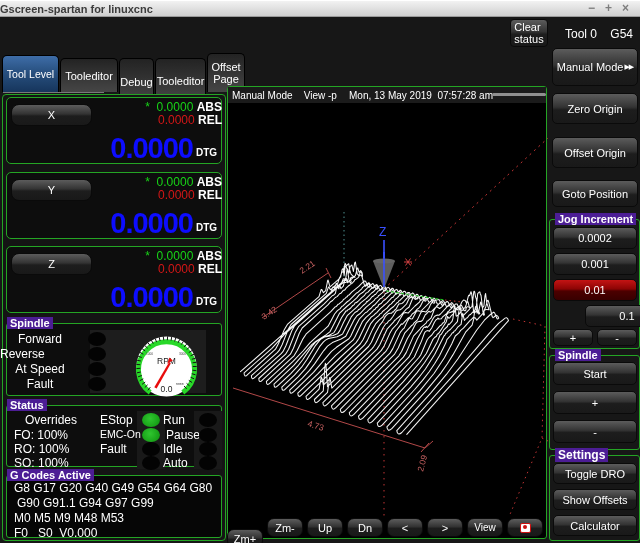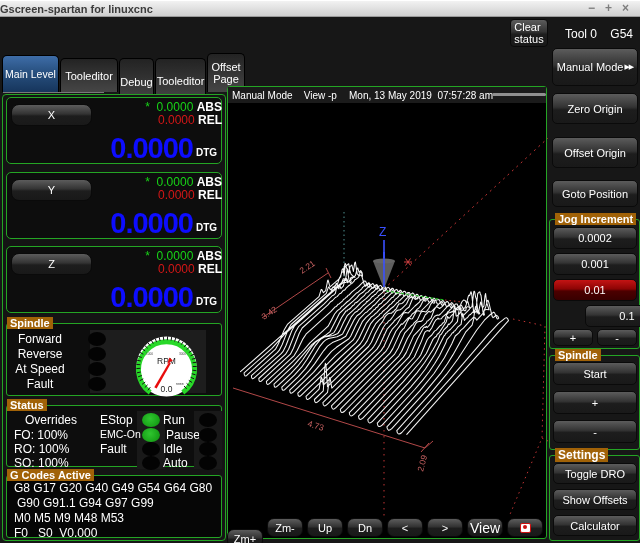"Main Level" div.tab { text: Main -> Tool }
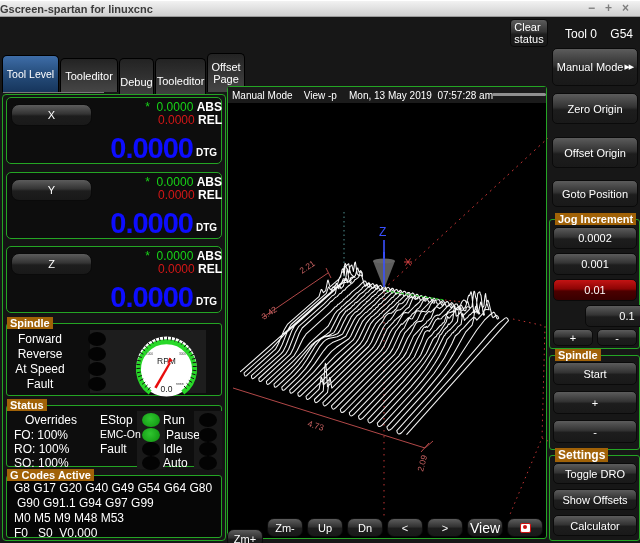"Jog Increment" .flabel { background: #a16207 -> #4c1d95 }
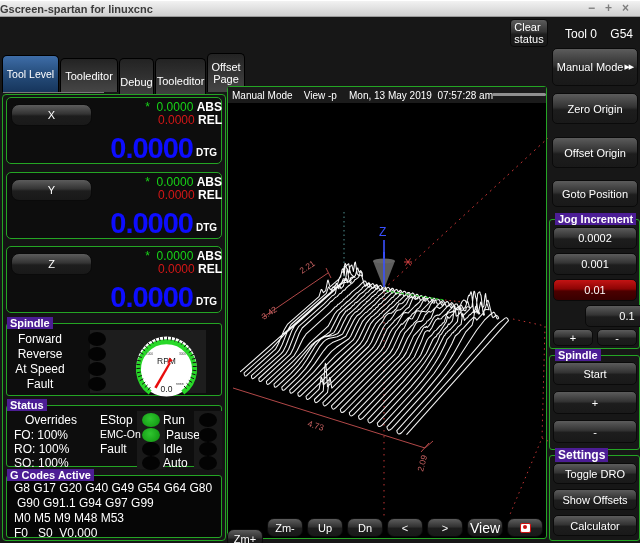"Reverse" div.txt { text-align: center -> left }
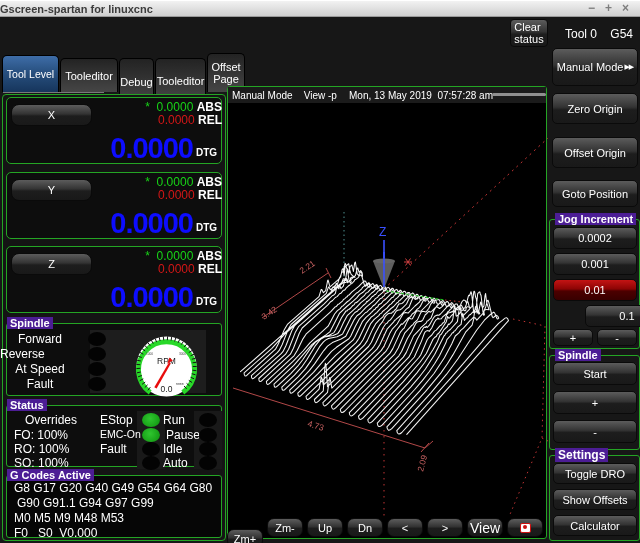"View" div.btn { font-size: 14px -> 10px }
